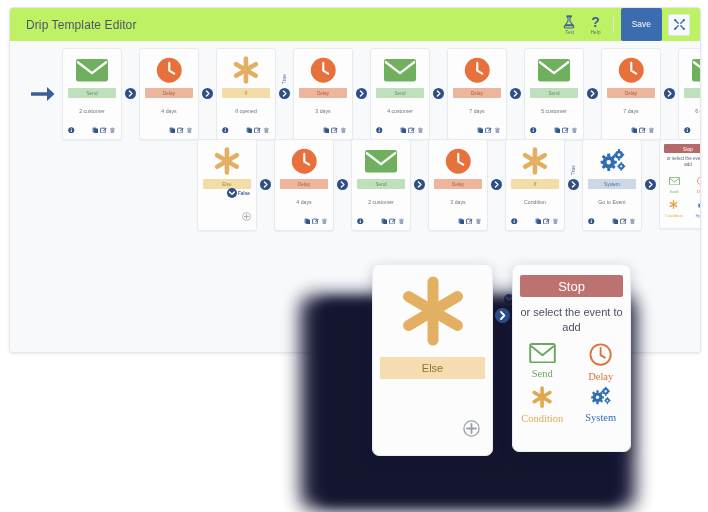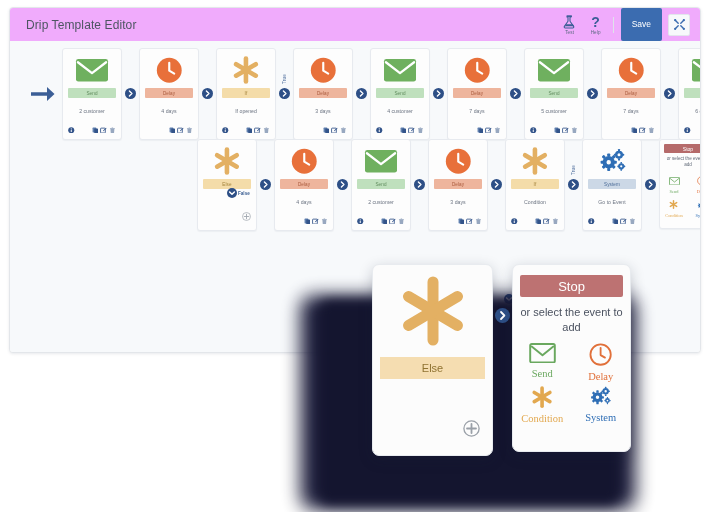"Drip Template Editor" #titlebar { background: #f0abfc -> #bef264 }
